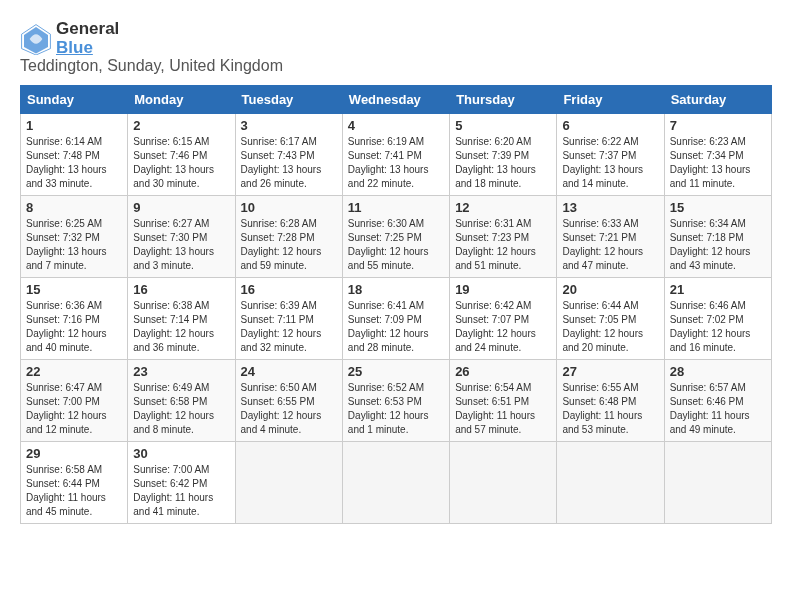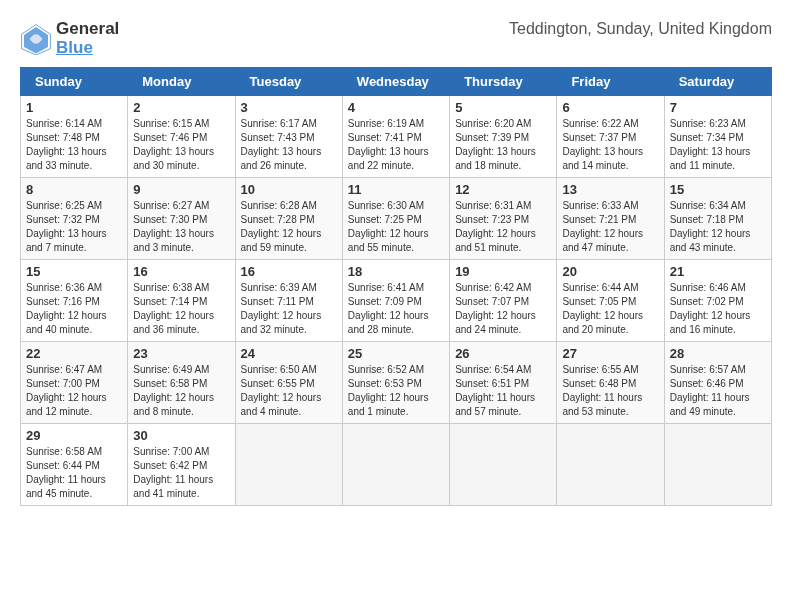"General" .header { flex-direction: none -> column }
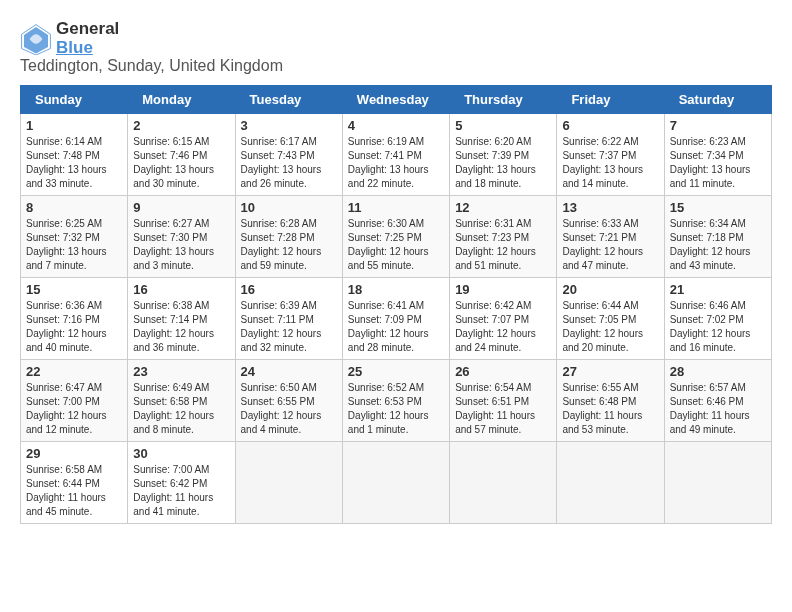"Sunday" th { padding: 6px 14px -> 6px 6px }
